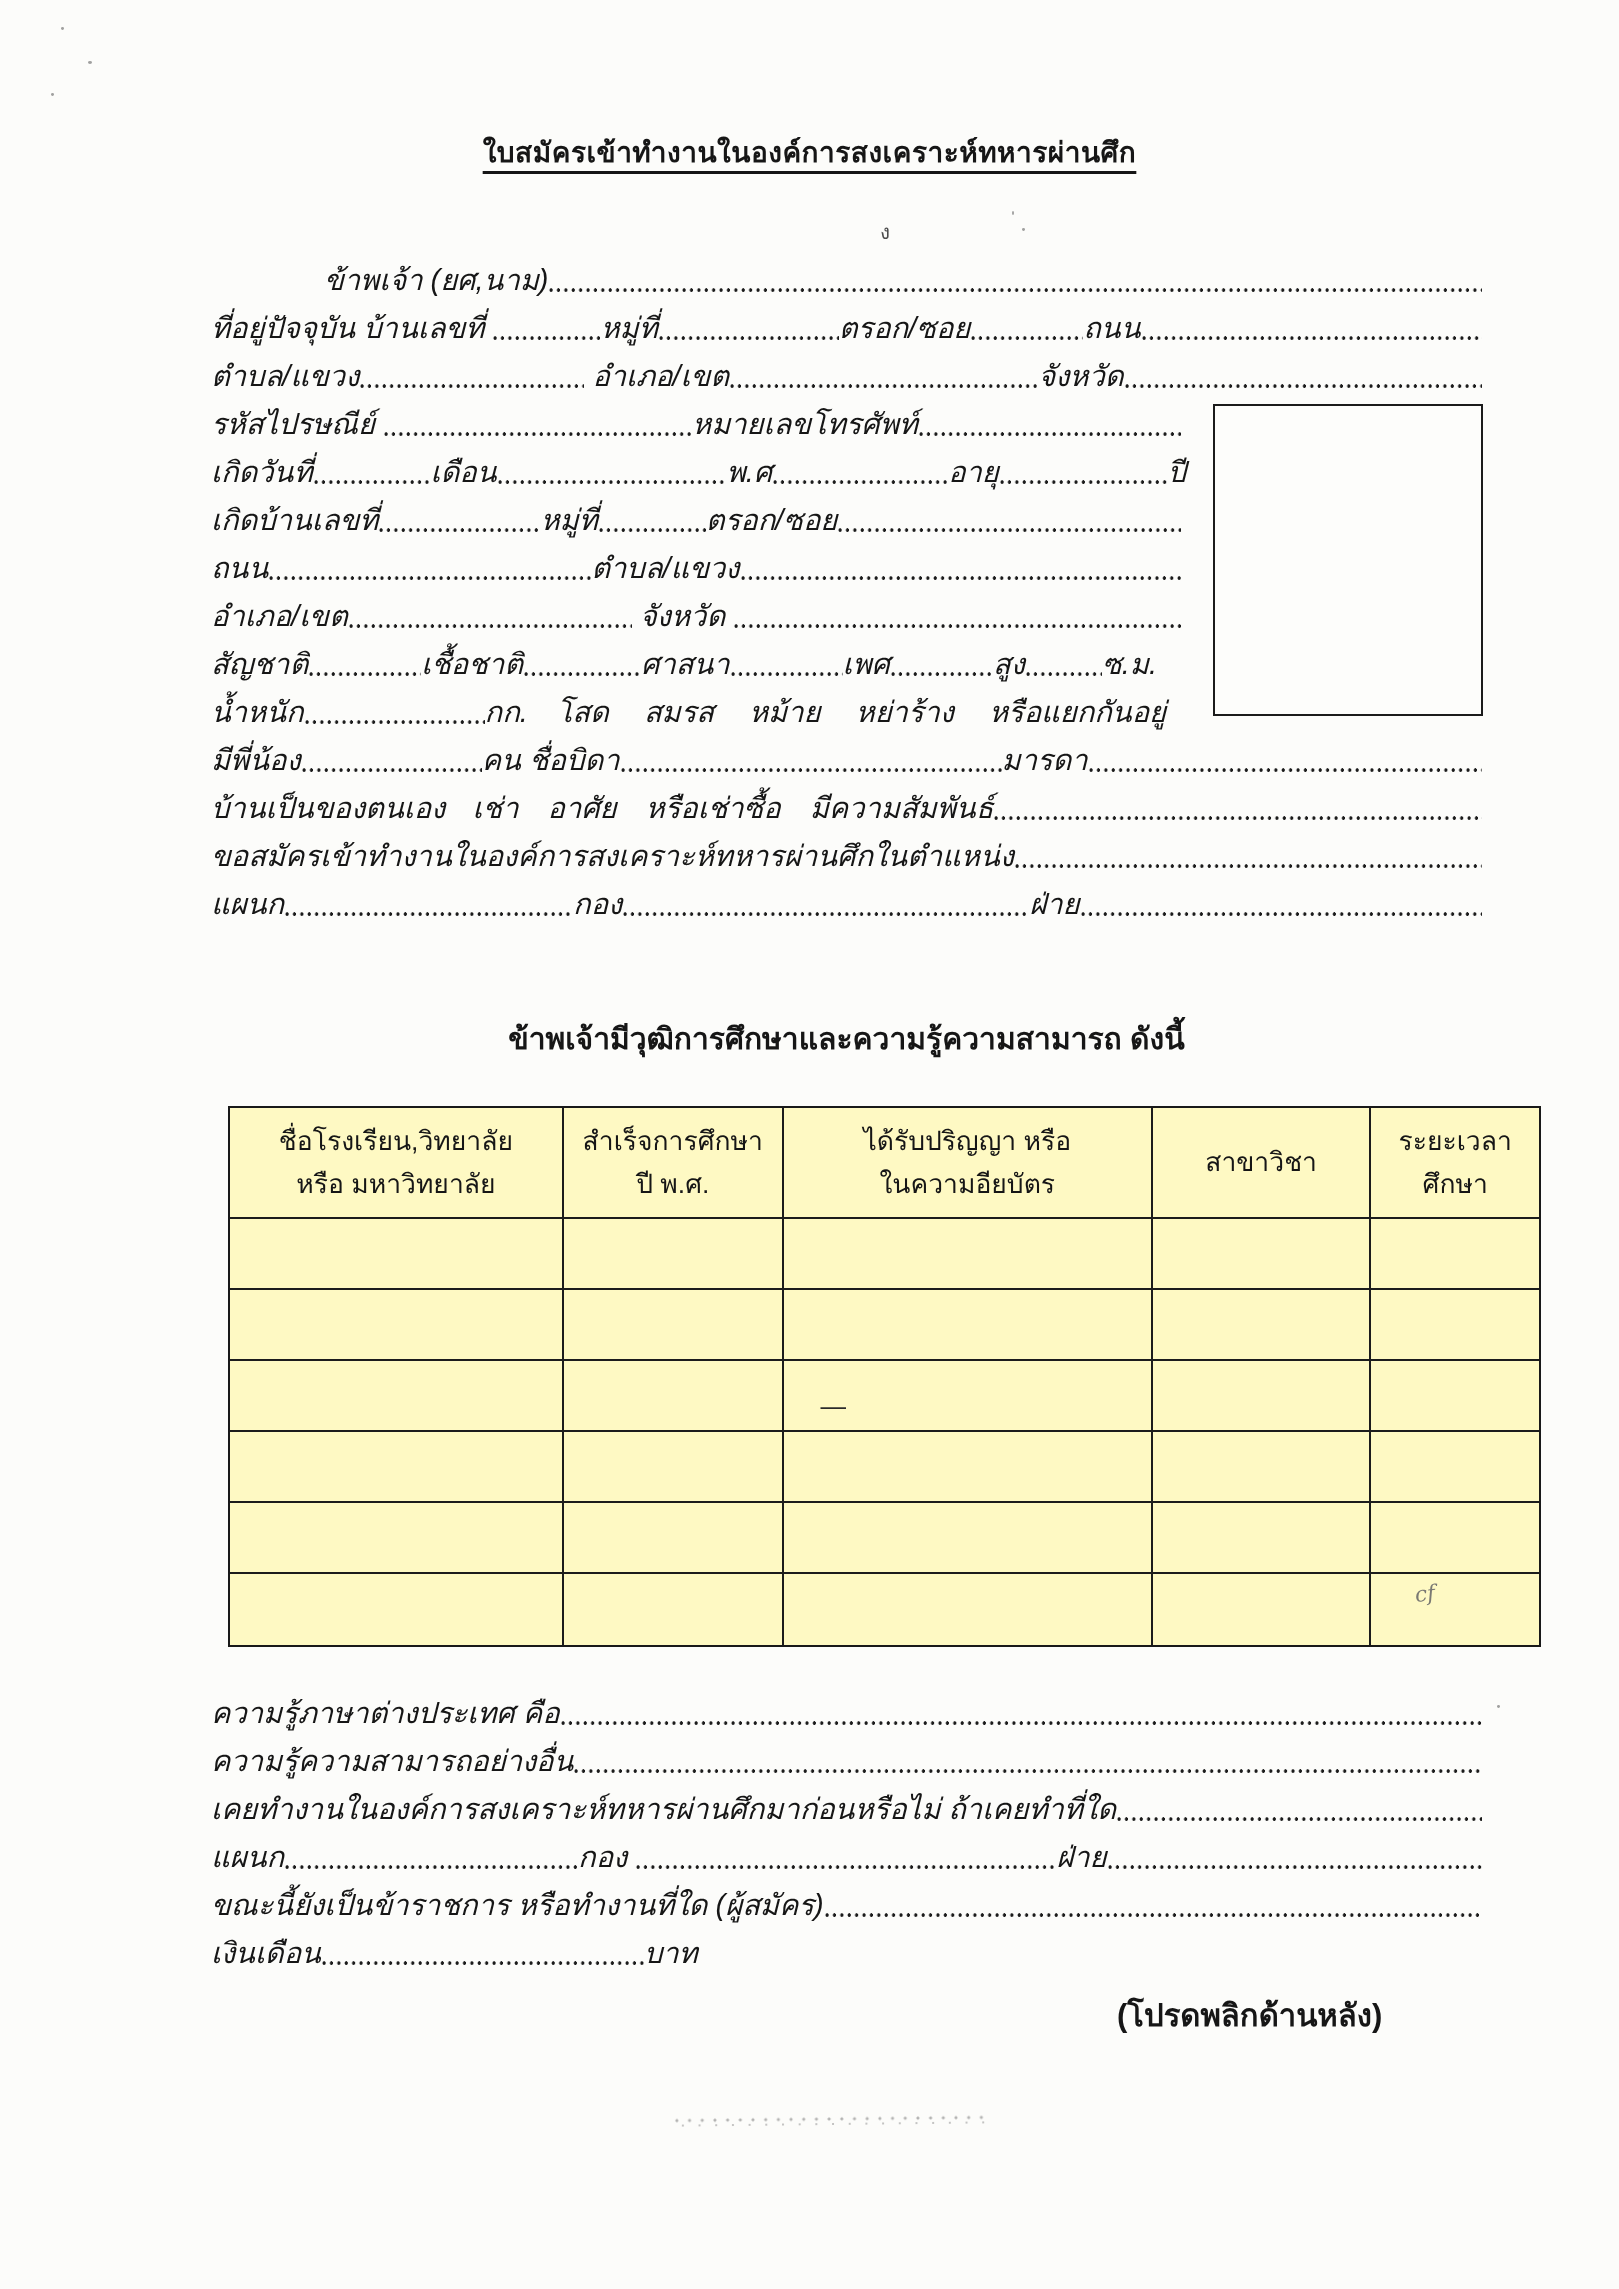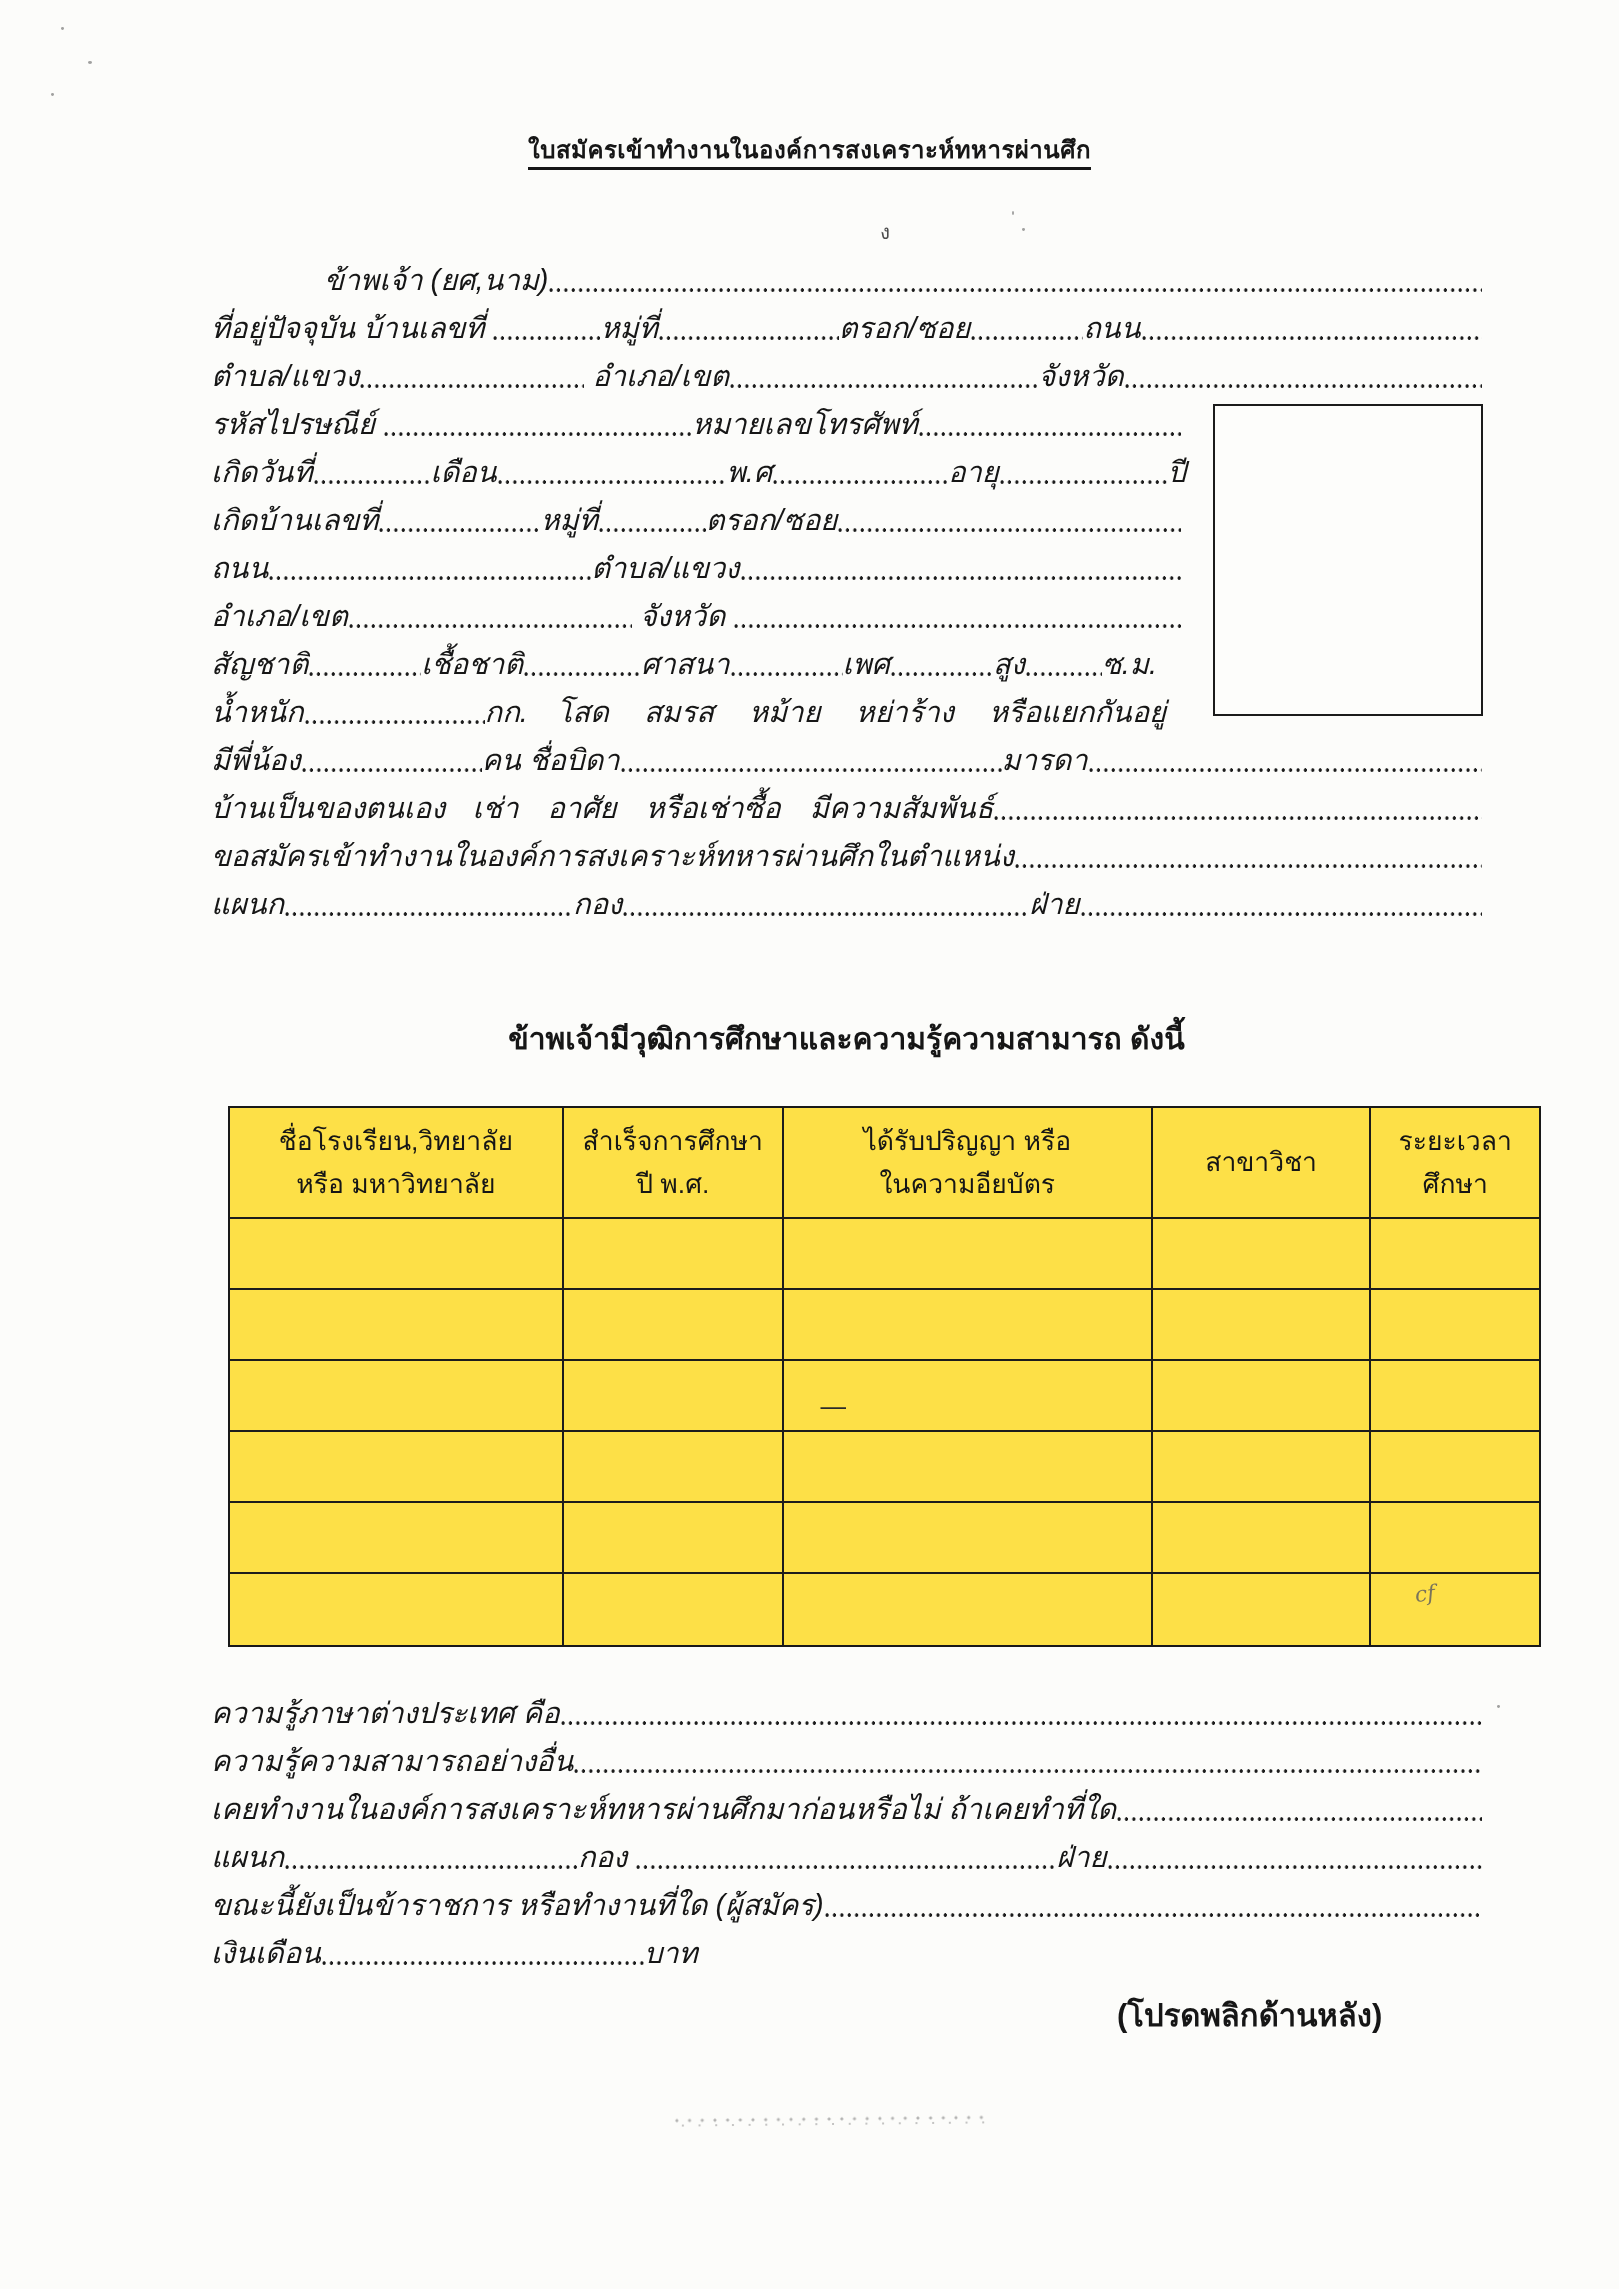"ใบสมัครเข้าทำงานในองค์การสงเคราะห์ทหารผ่" .title { font-size: 24px -> 28px }
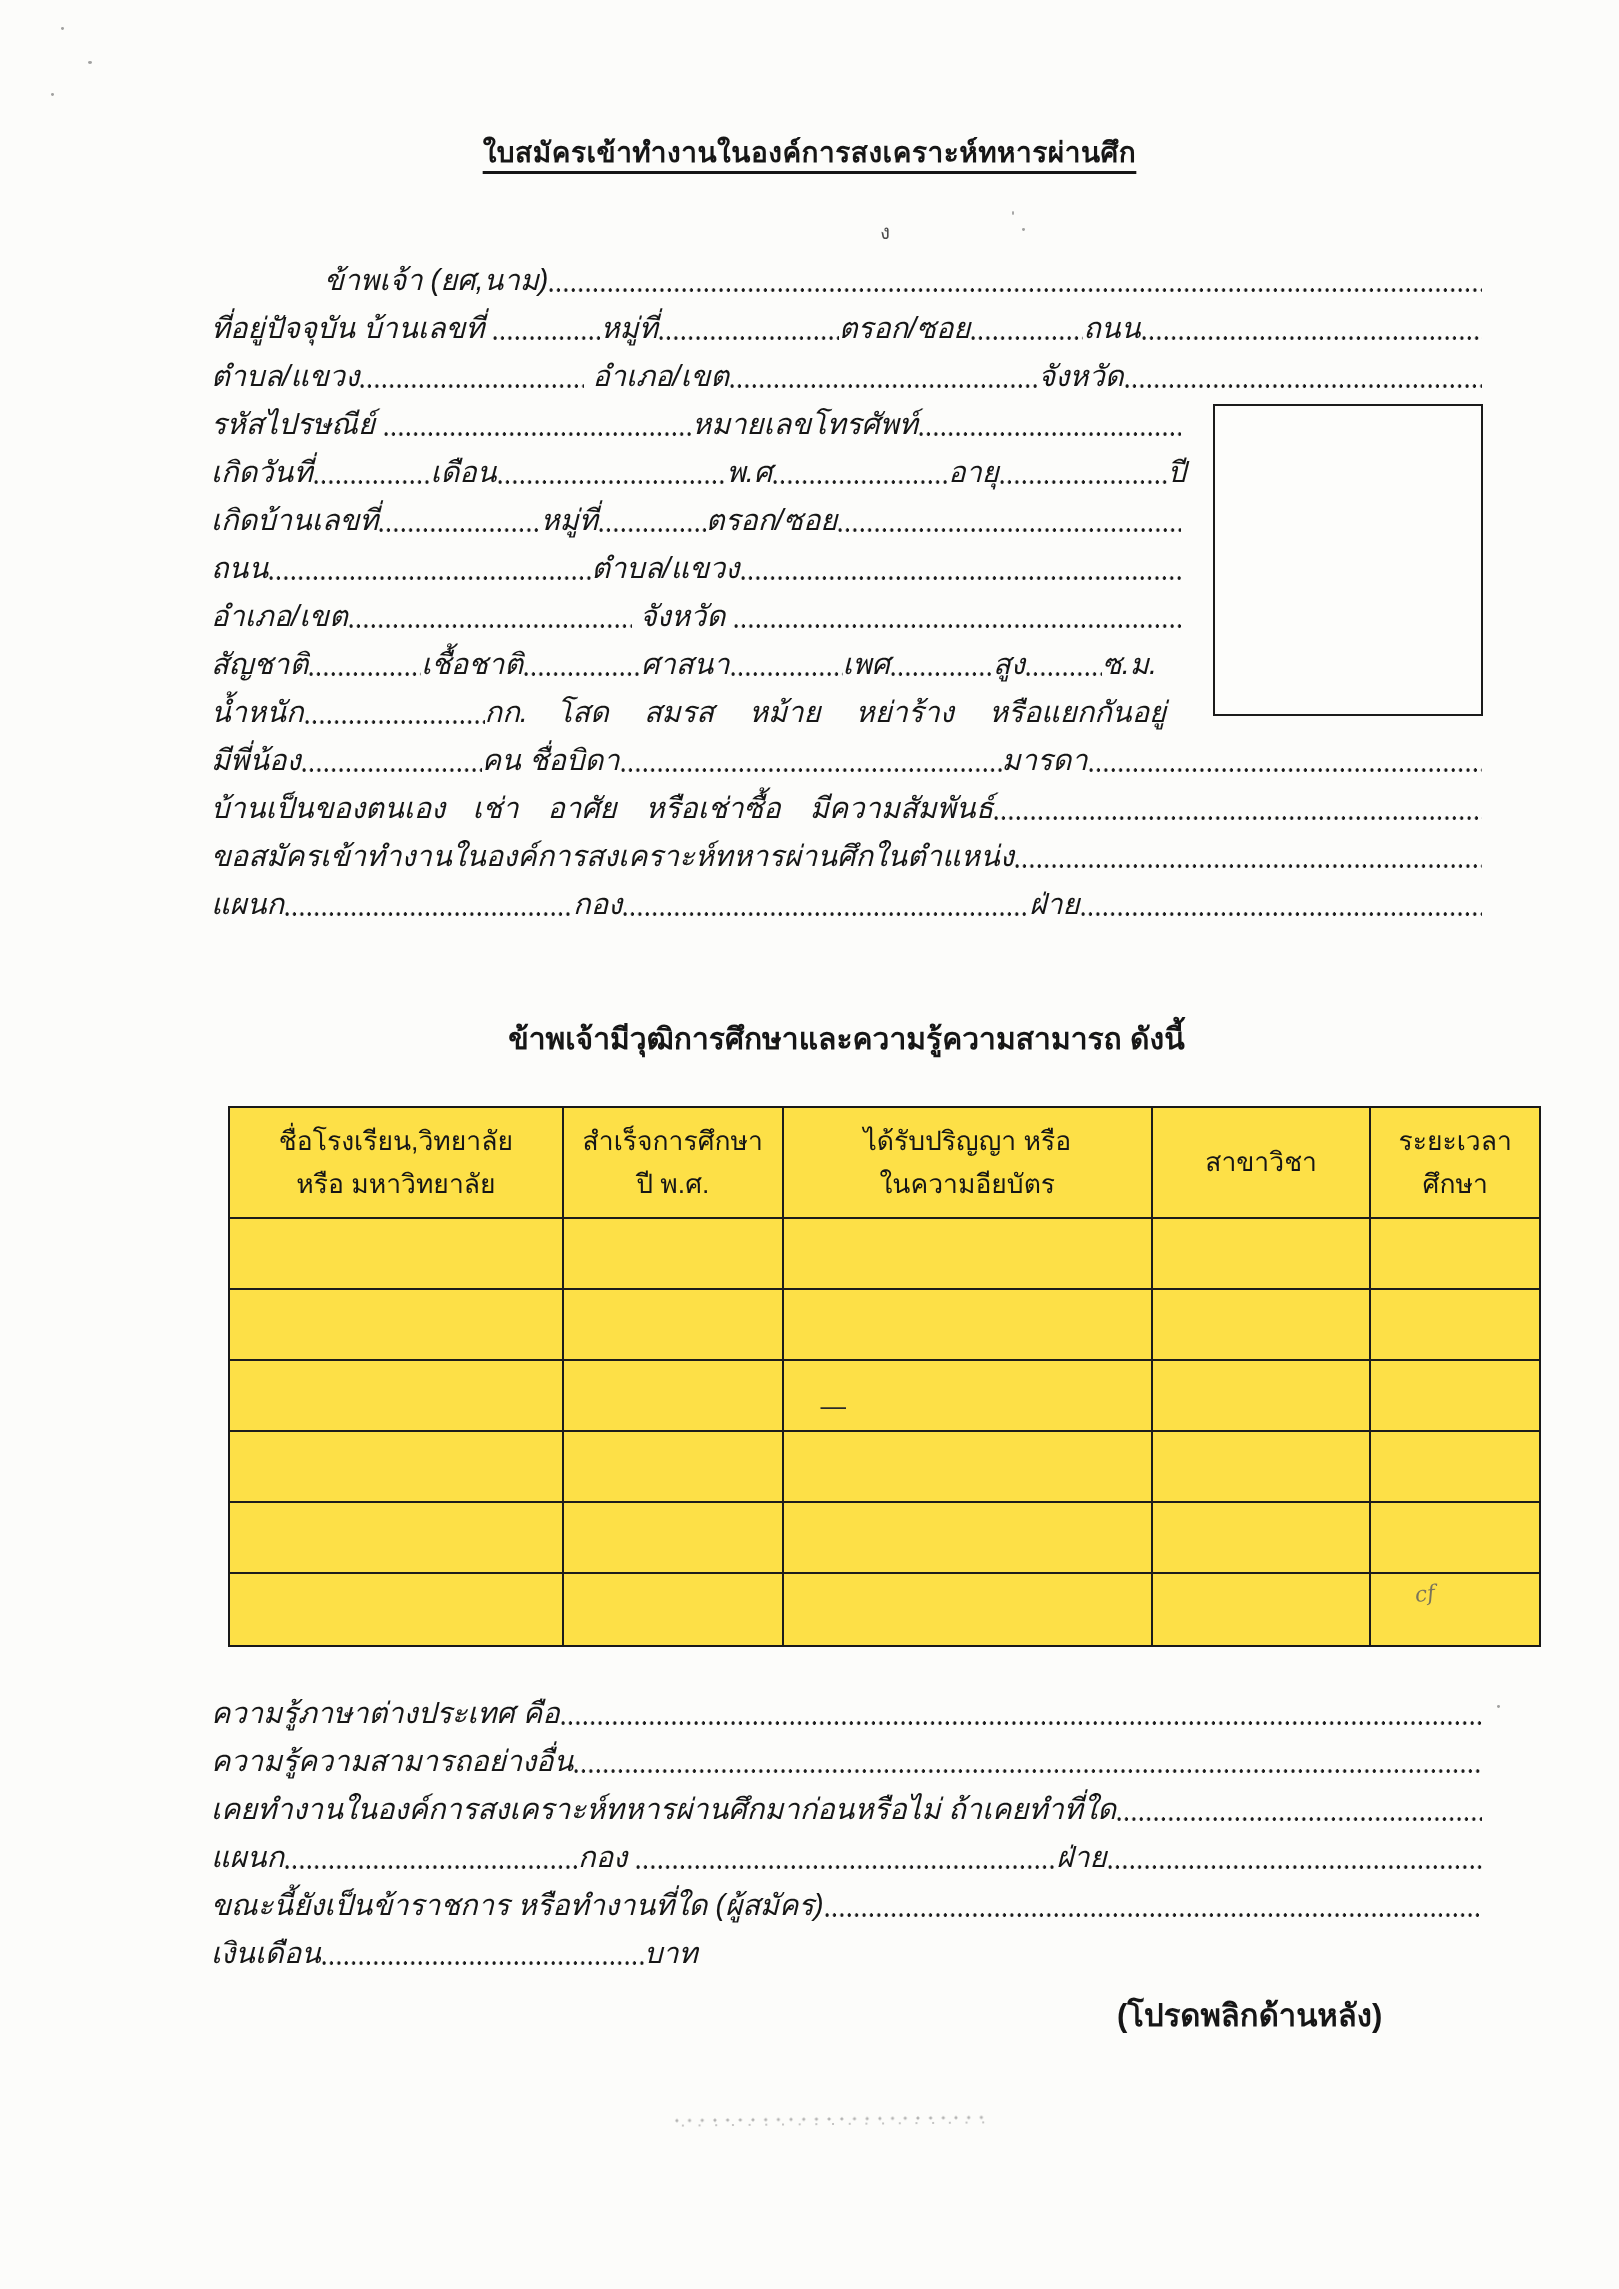"ชื่อโรงเรียน,วิทยาลัย" #edu-table { background: #fde047 -> #fef9c3 }
